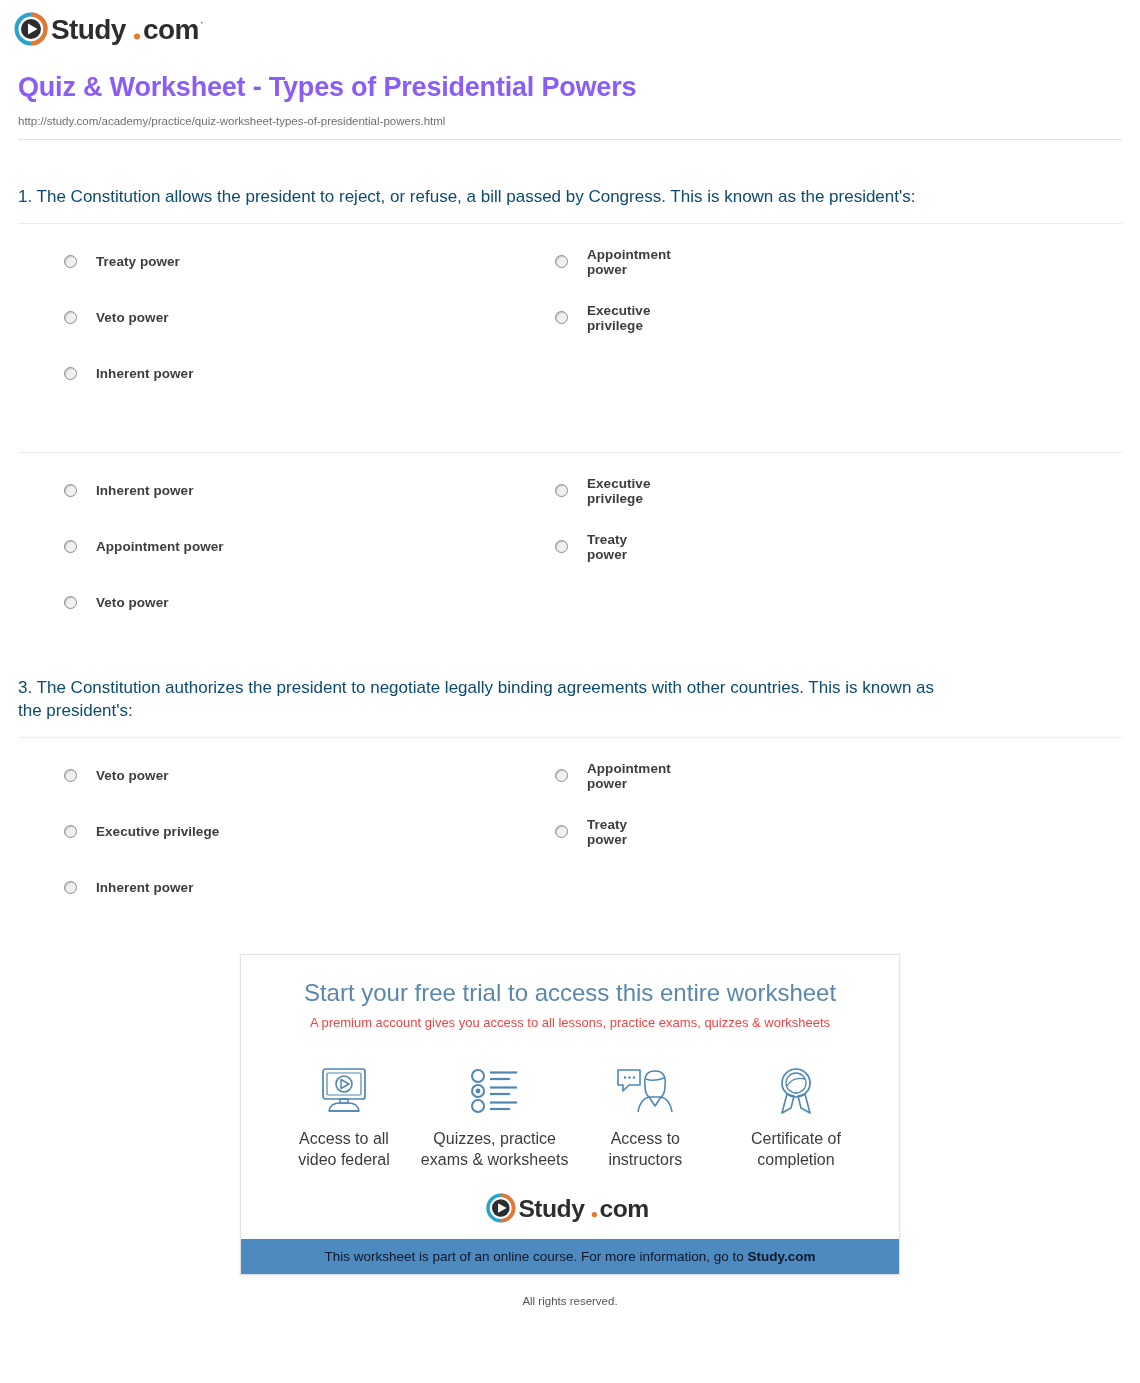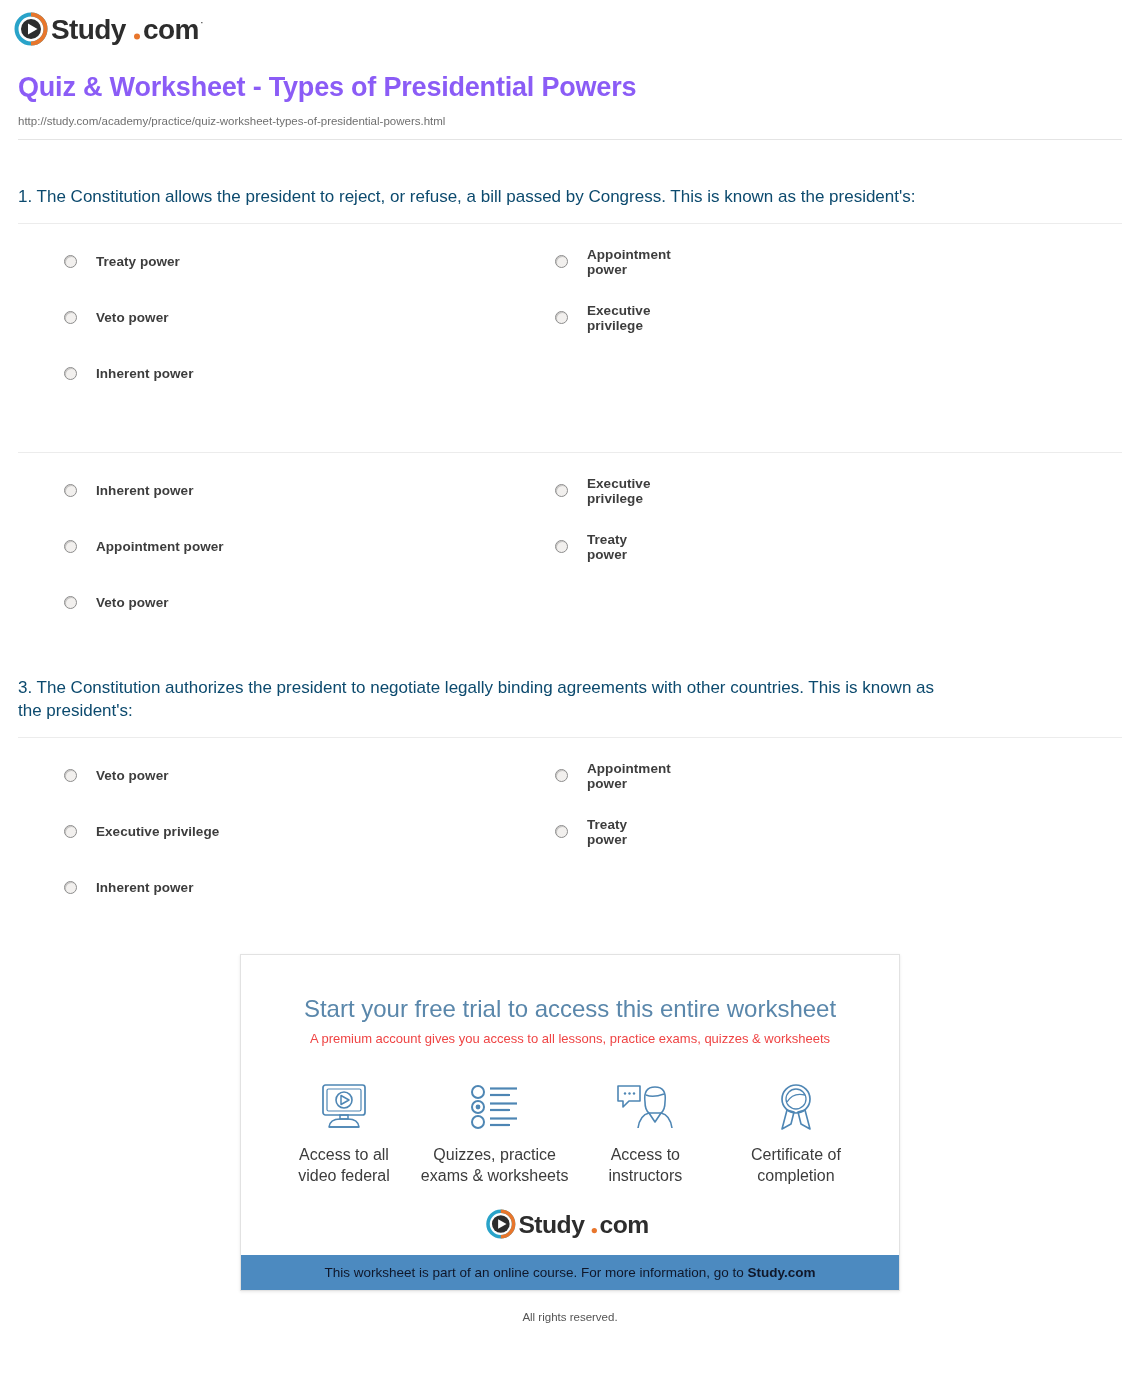"Start your free trial to" .promo-title { margin: 16px 0 8px 0 -> 0 0 8px 0 }
